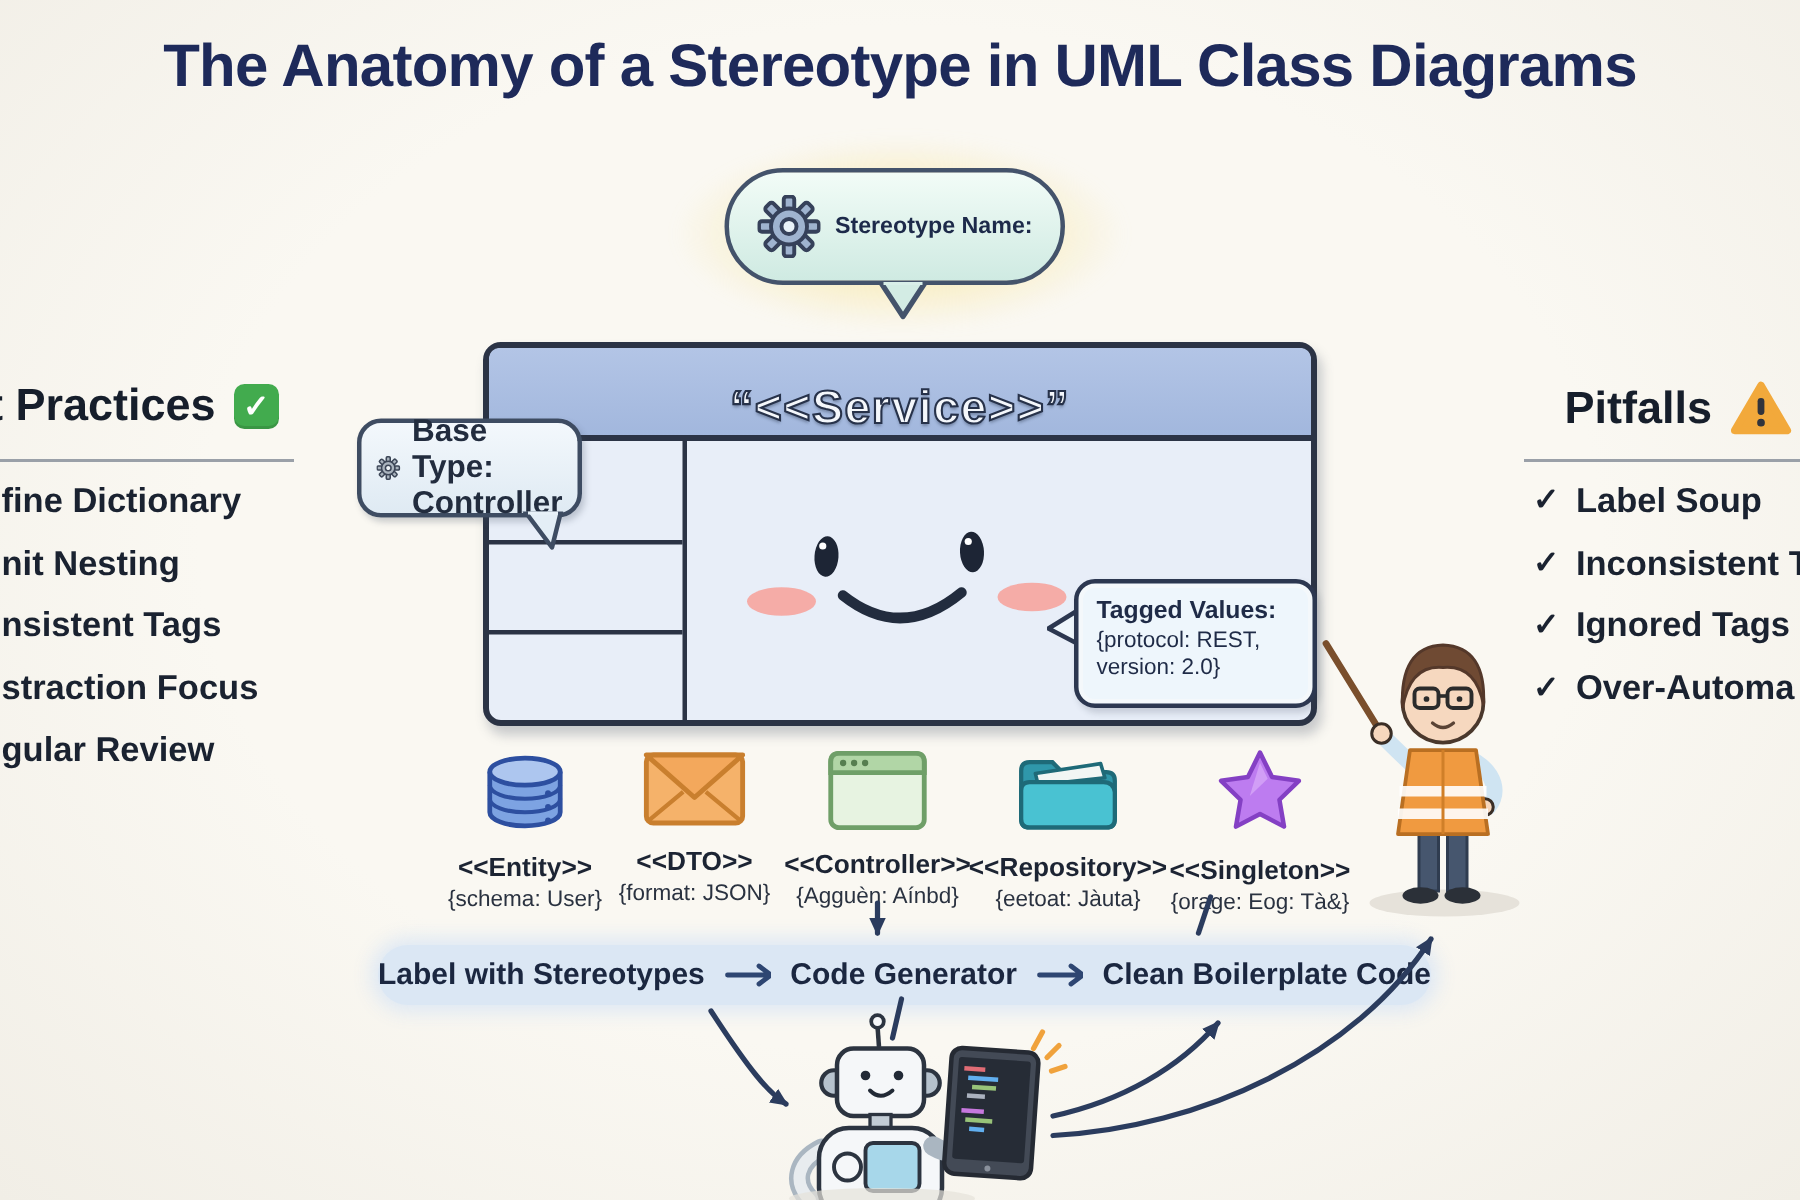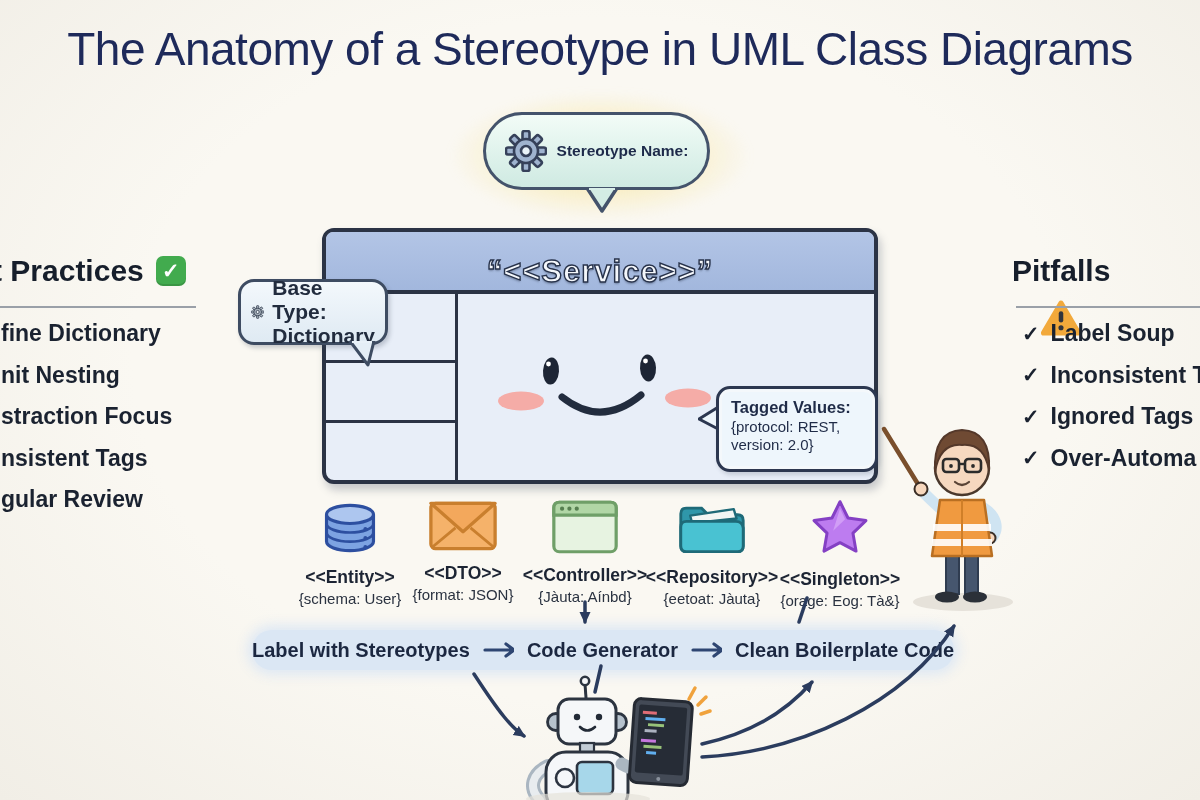"The Anatomy of a Stereotype" .title { font-size: 46px -> 40px; font-weight: normal -> bold }
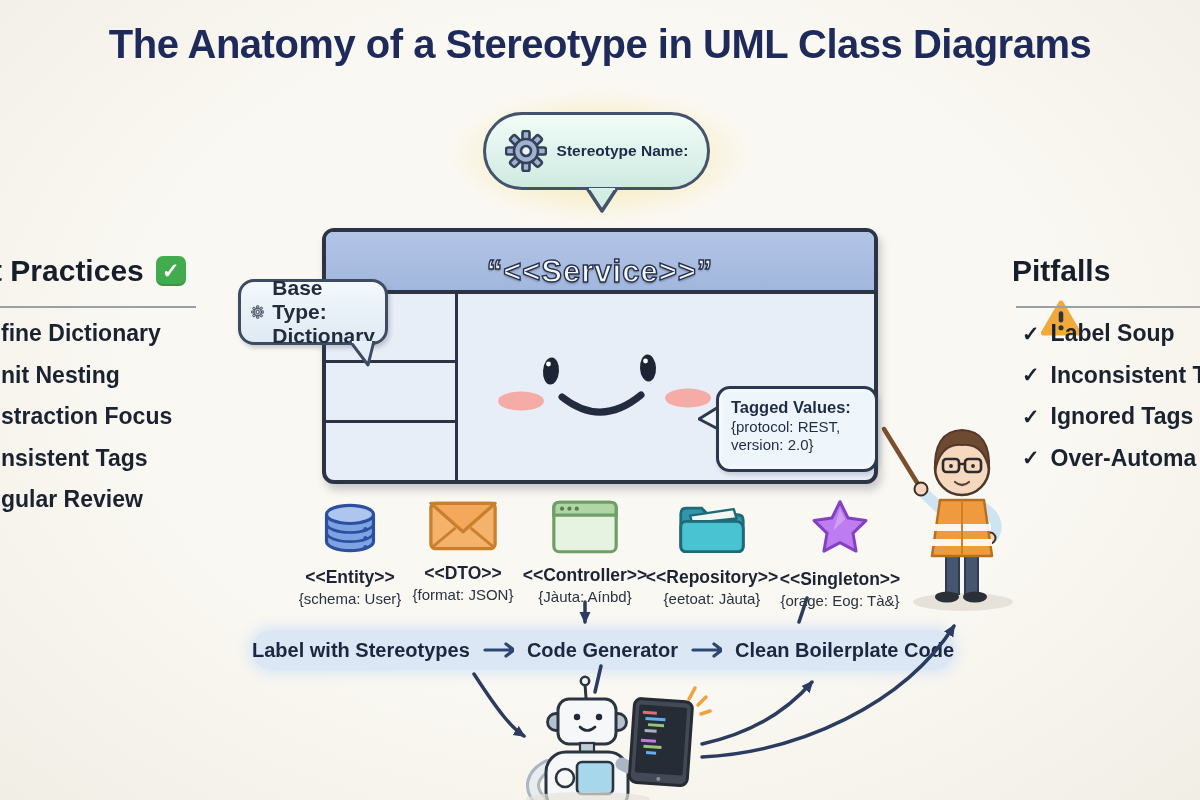"Pitfalls" .pitfalls-heading { flex-direction: column -> none; left: 1012px -> 1043px }
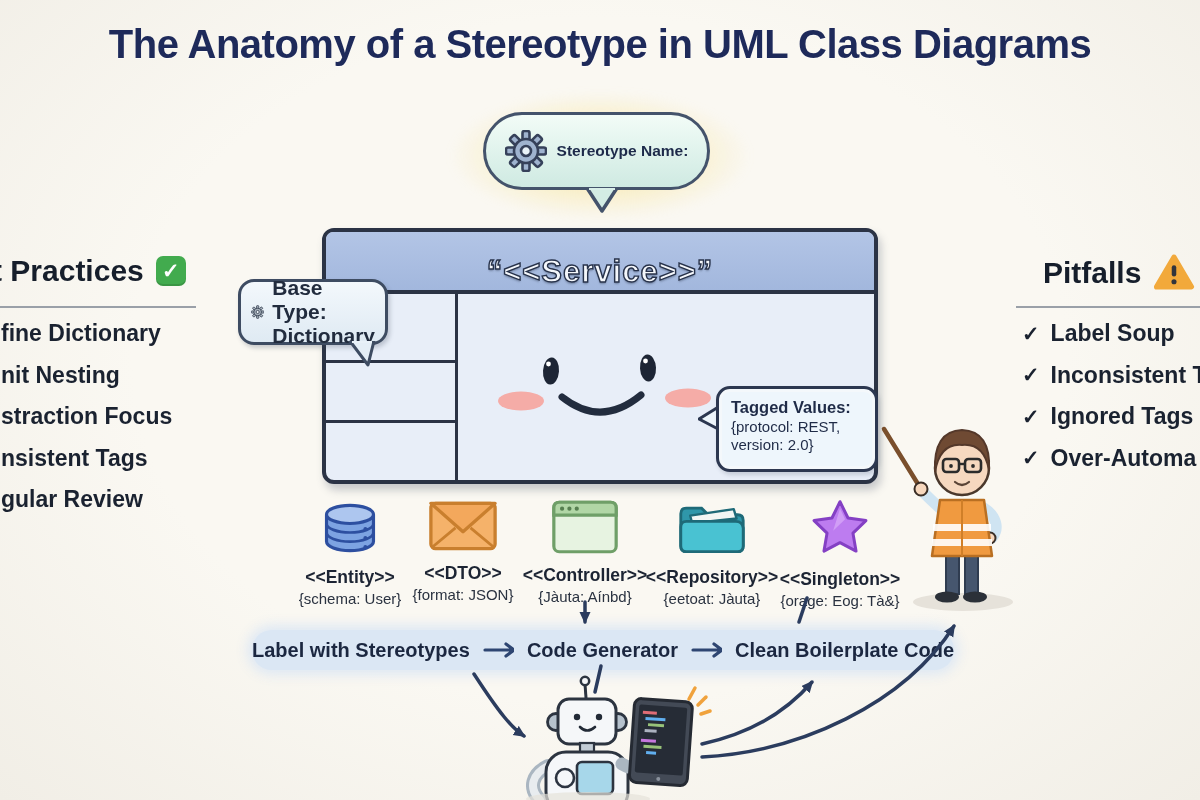"Dictionary" div { text: Dictionary -> Controller }
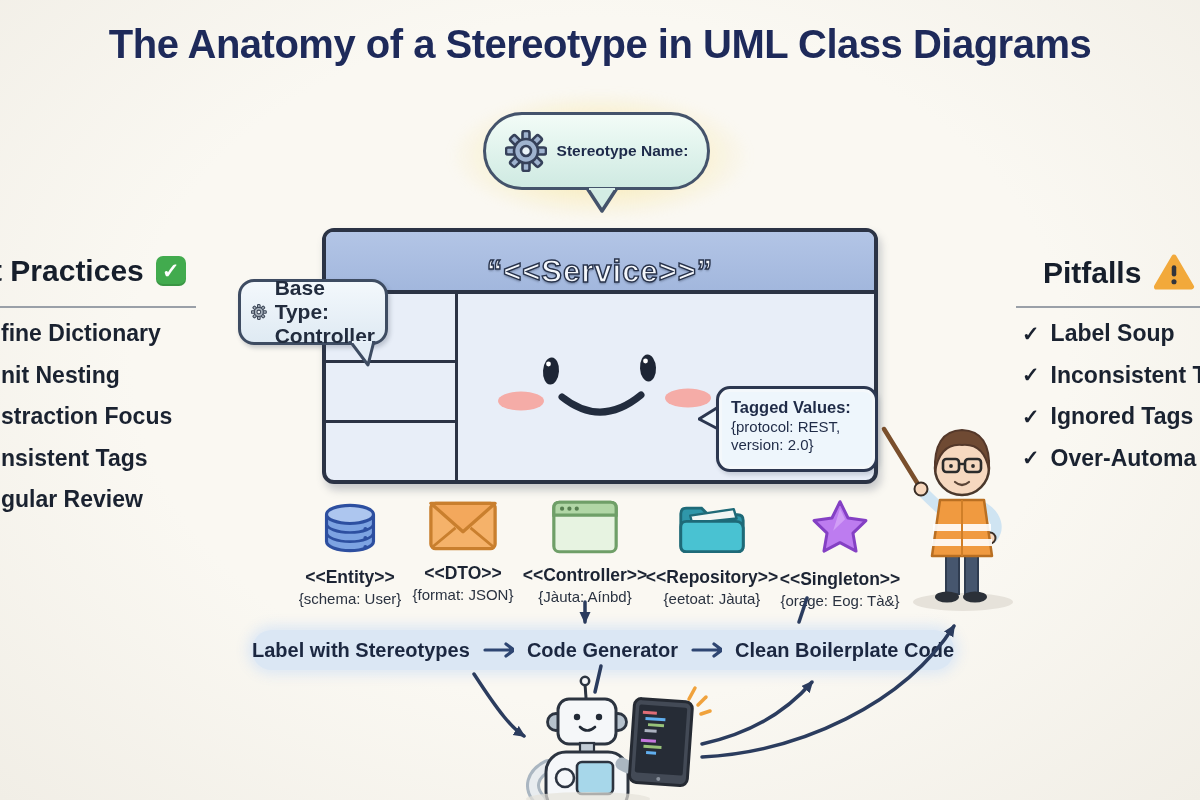"straction Focus" li { order: before "nsistent Tags" -> after "nsistent Tags" }
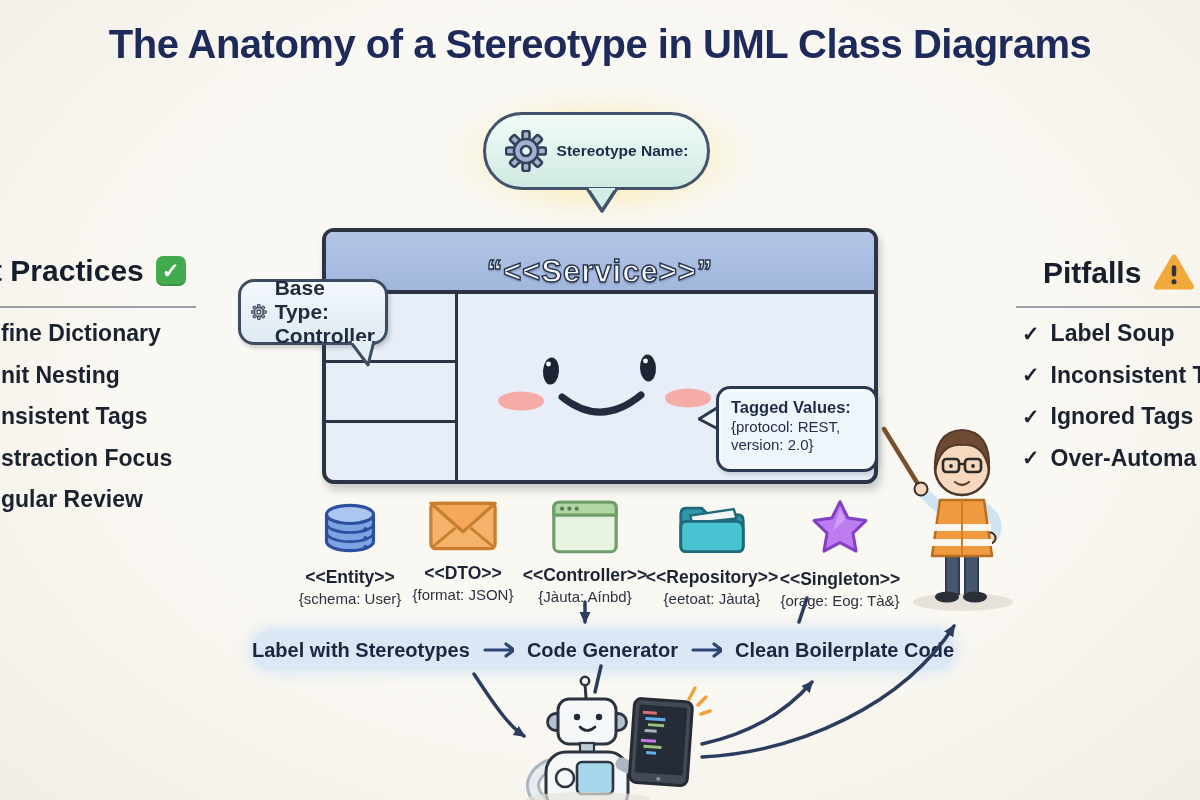"{Jàuta: Aínbd}" div.stereo-tag { text: Jàuta -> Agguèn }
